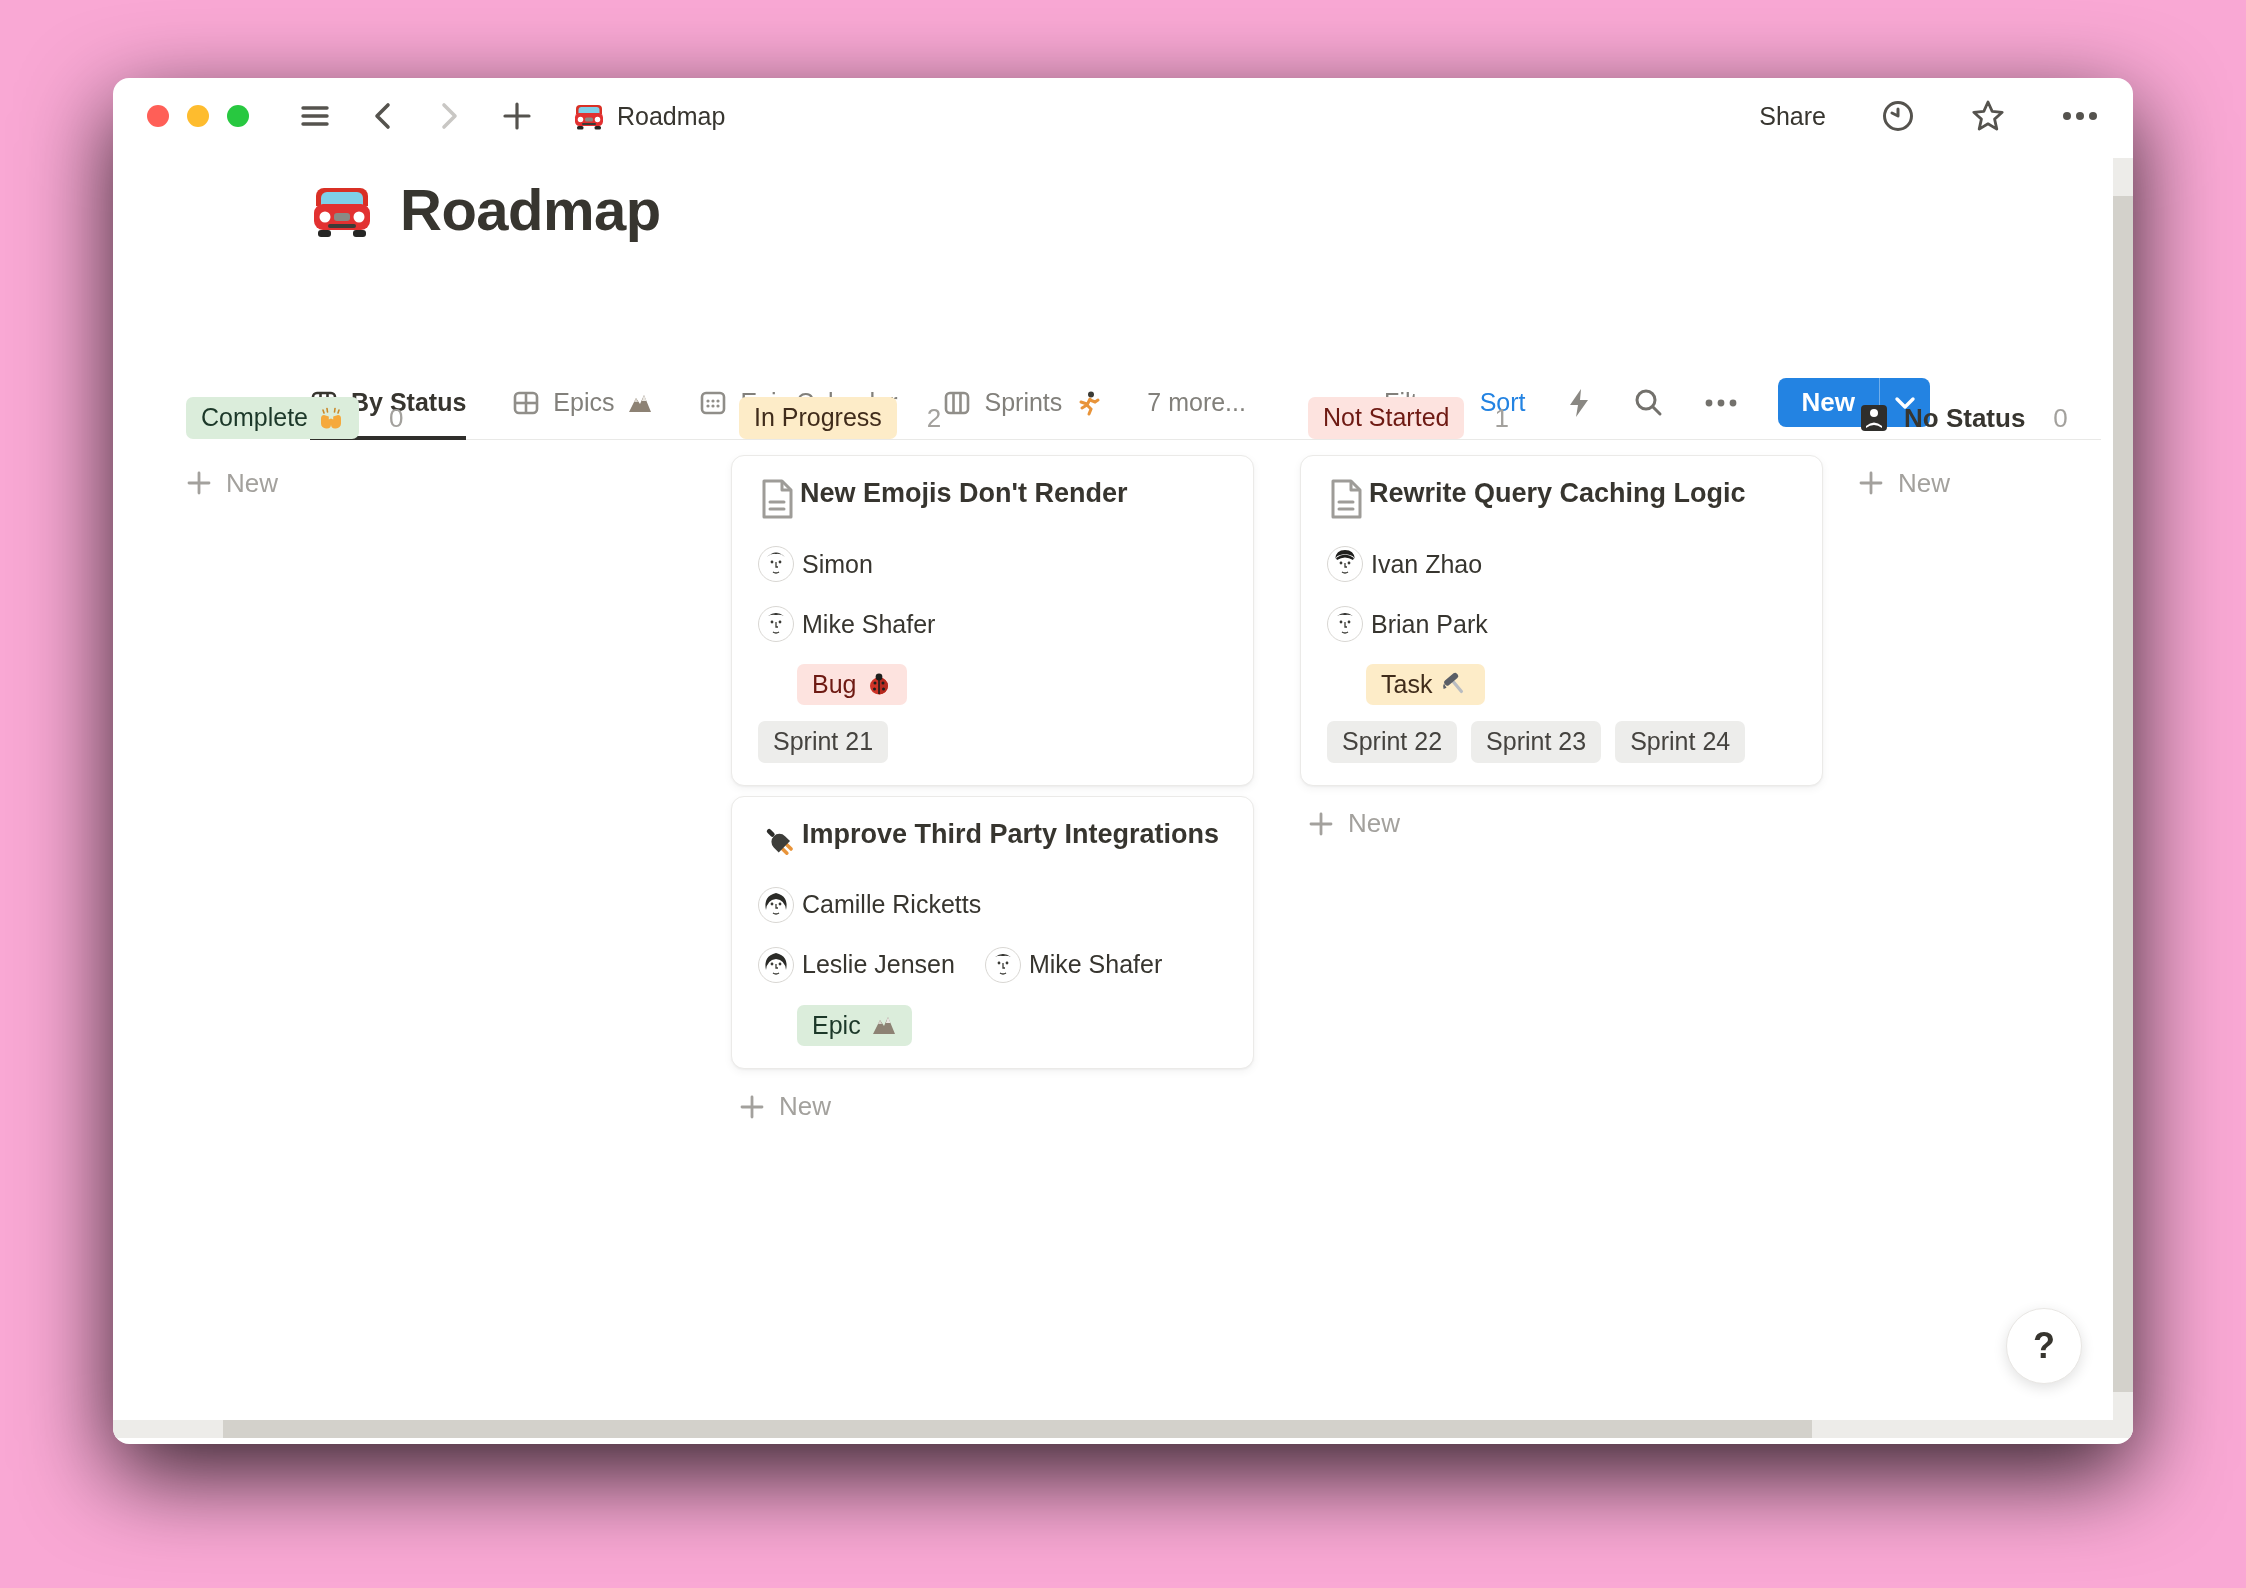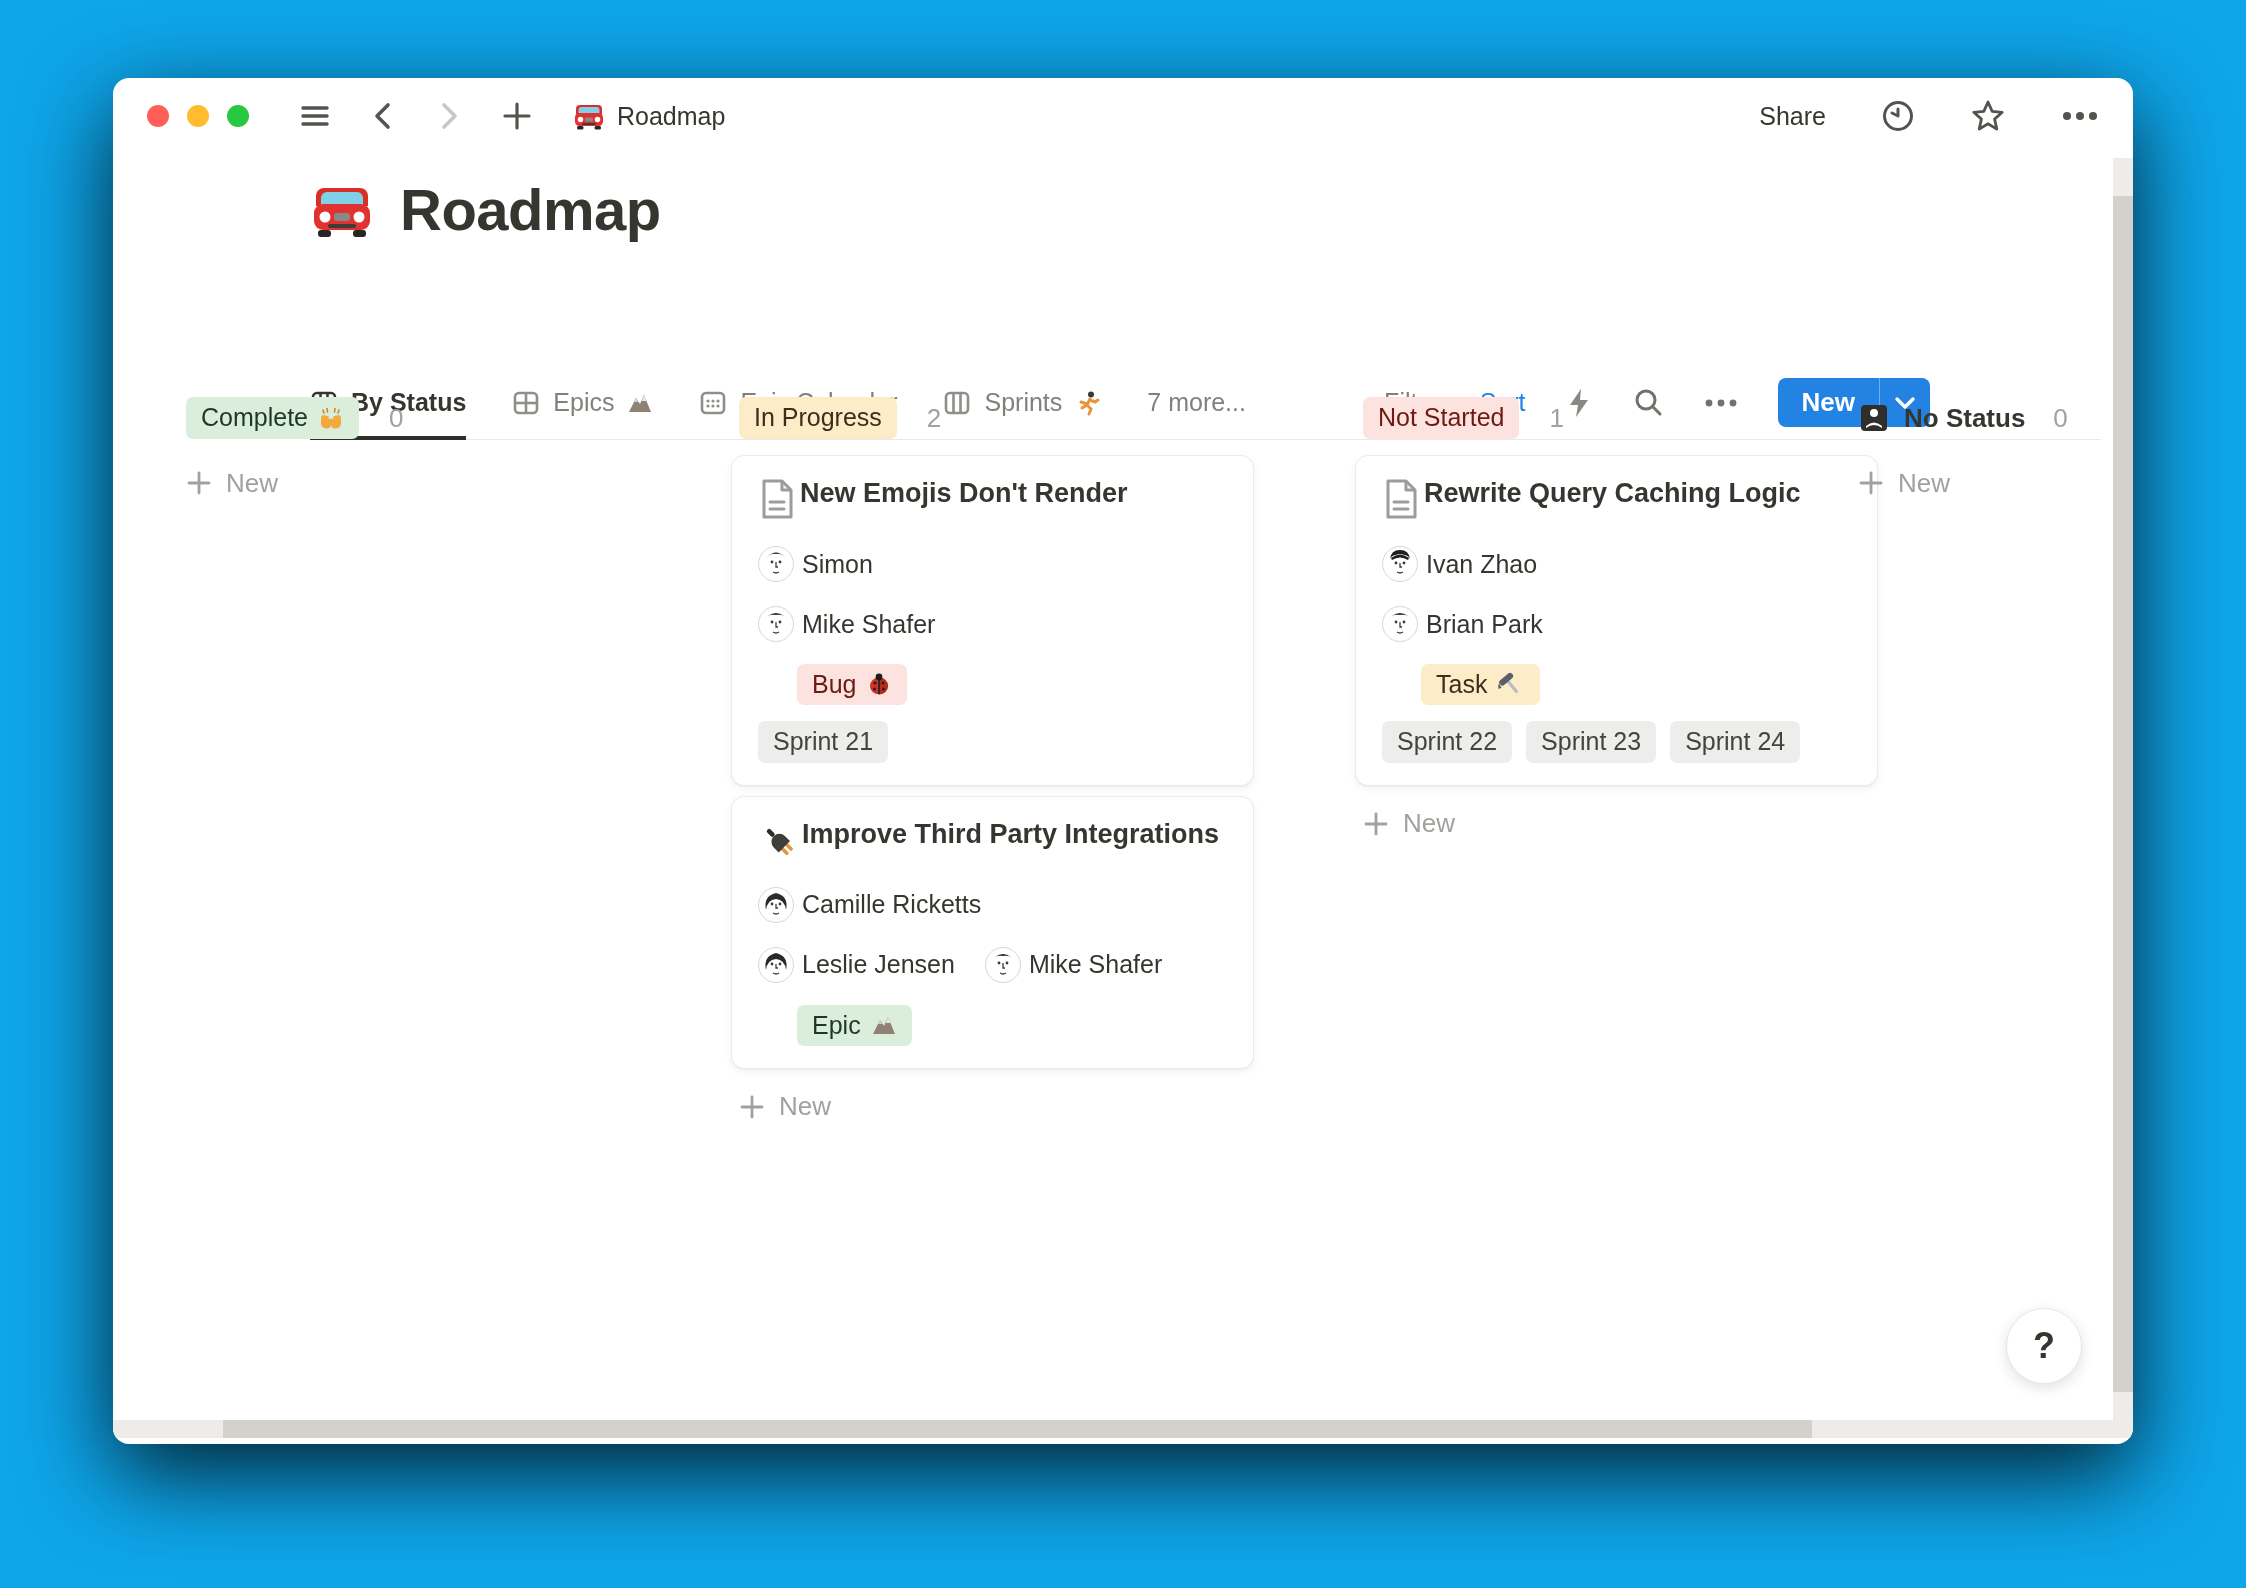"Roadmap" .stage { background: #0ea5e9 -> #f9a8d4 }
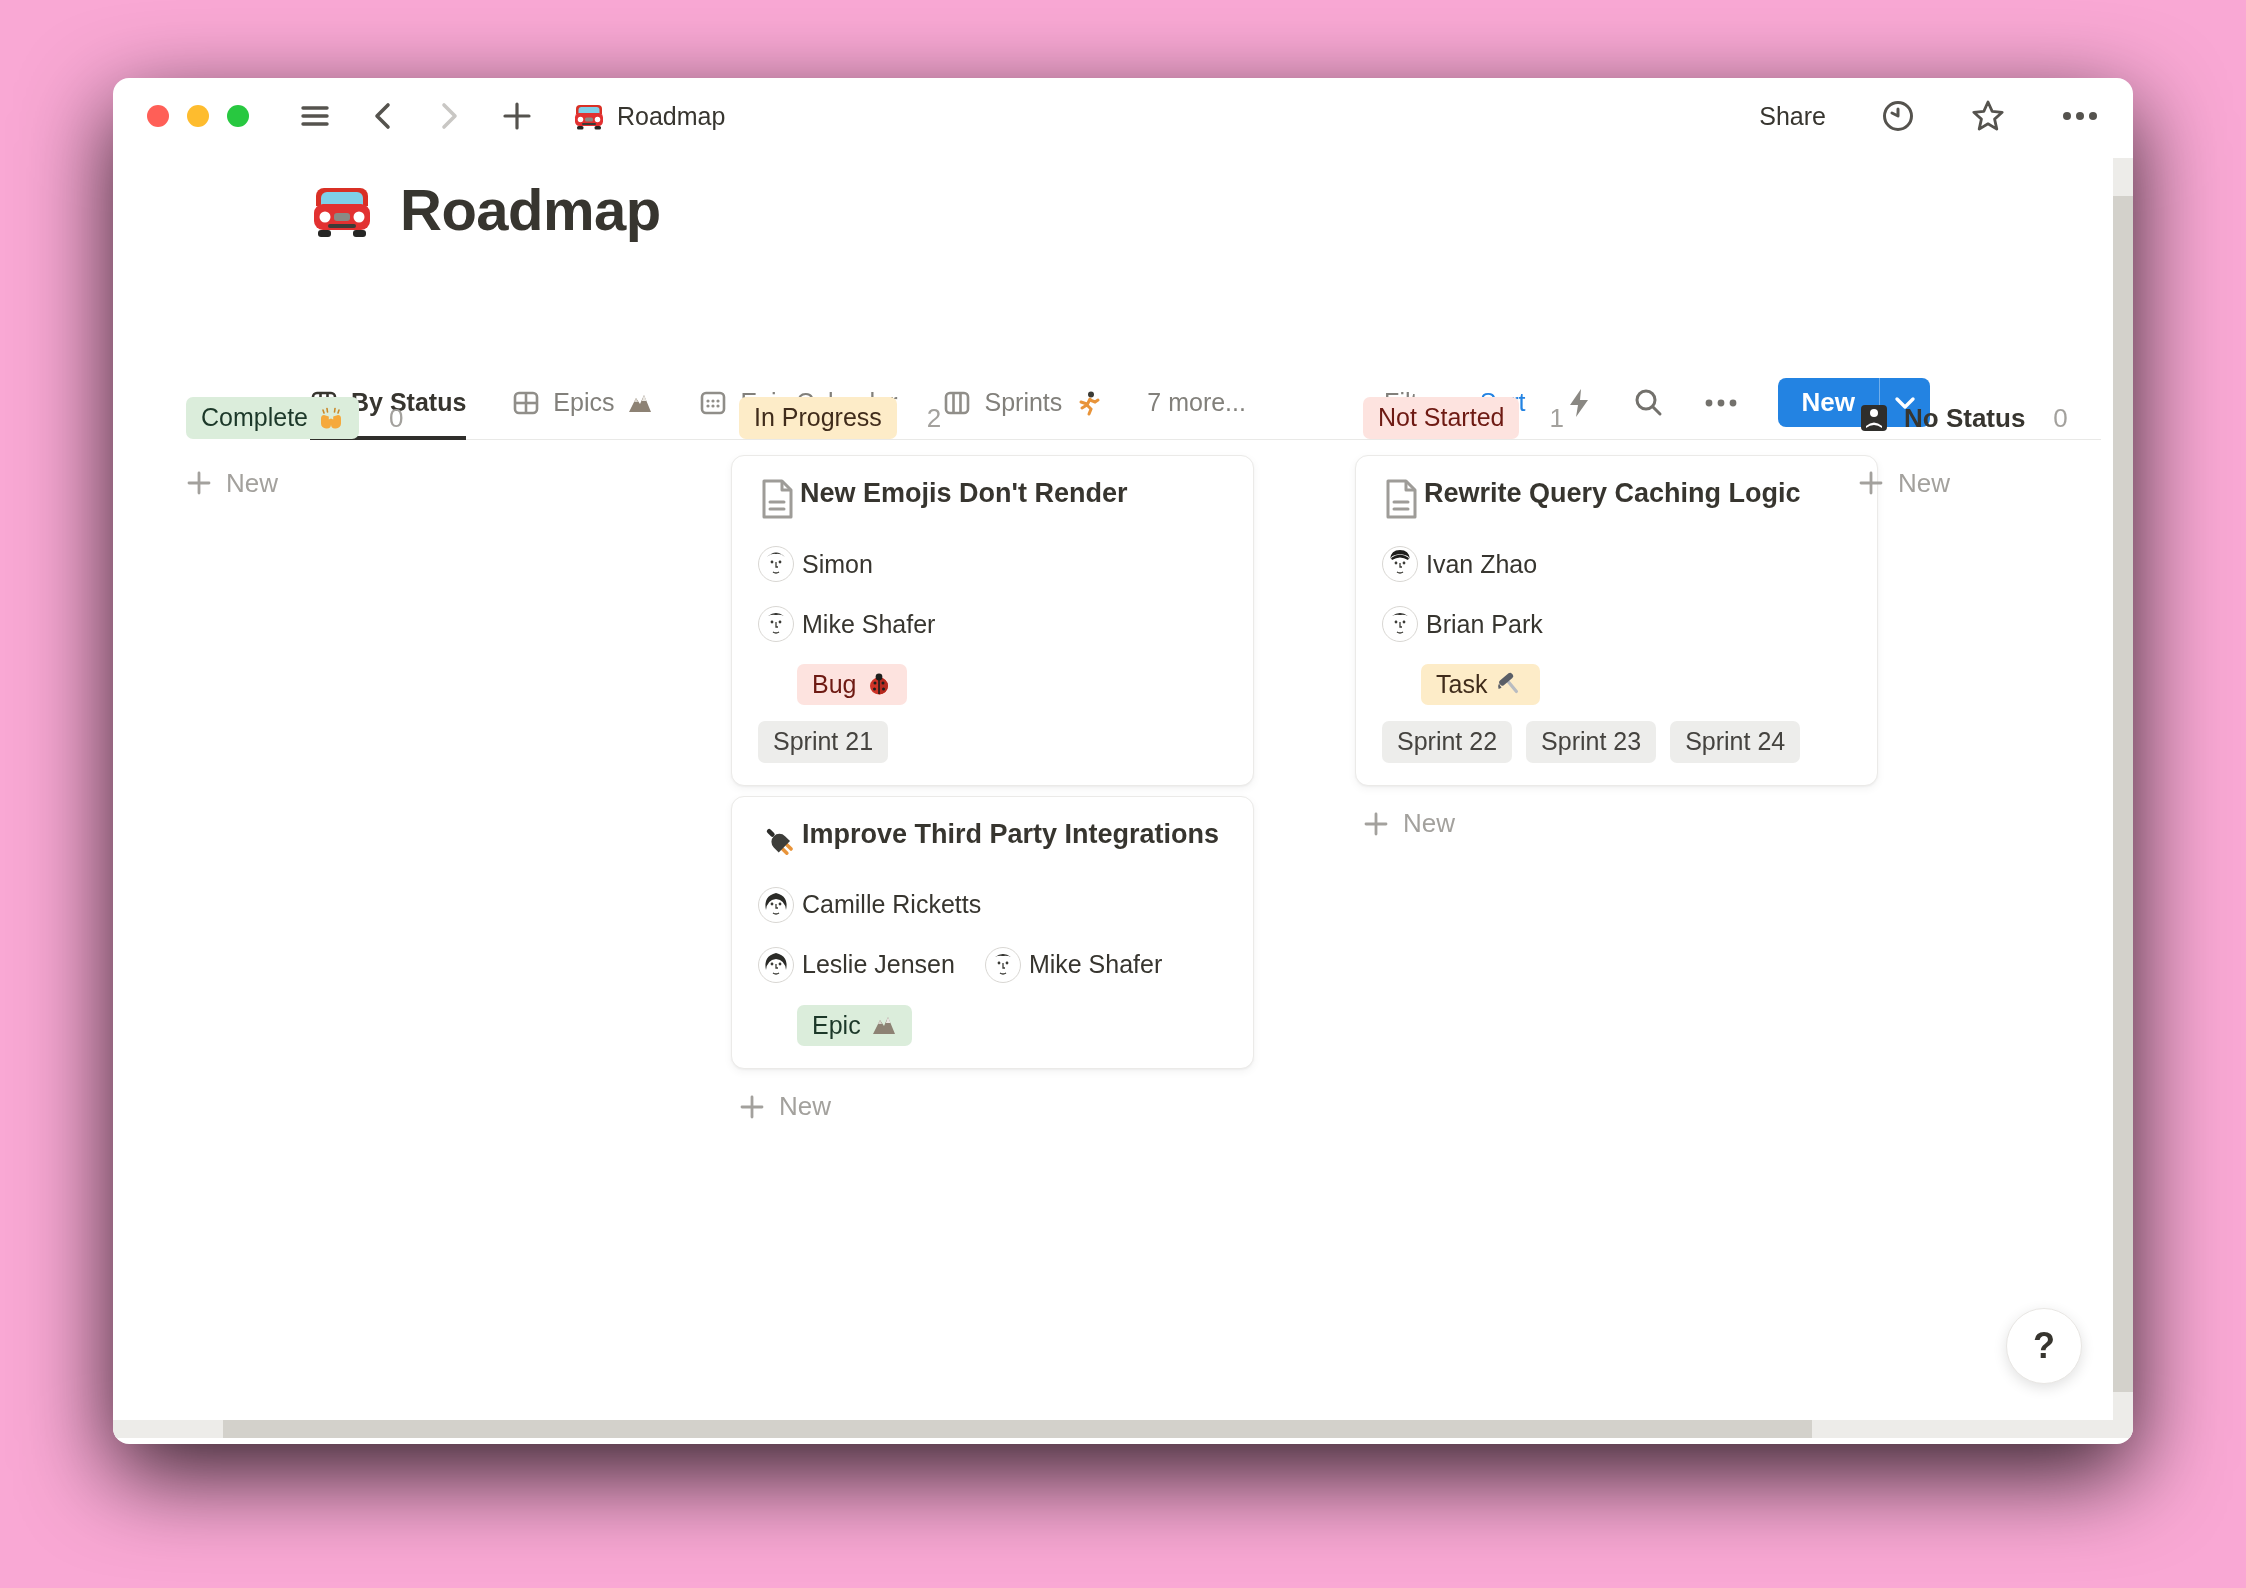"Not Started" div.column { left: 1242px -> 1187px }
